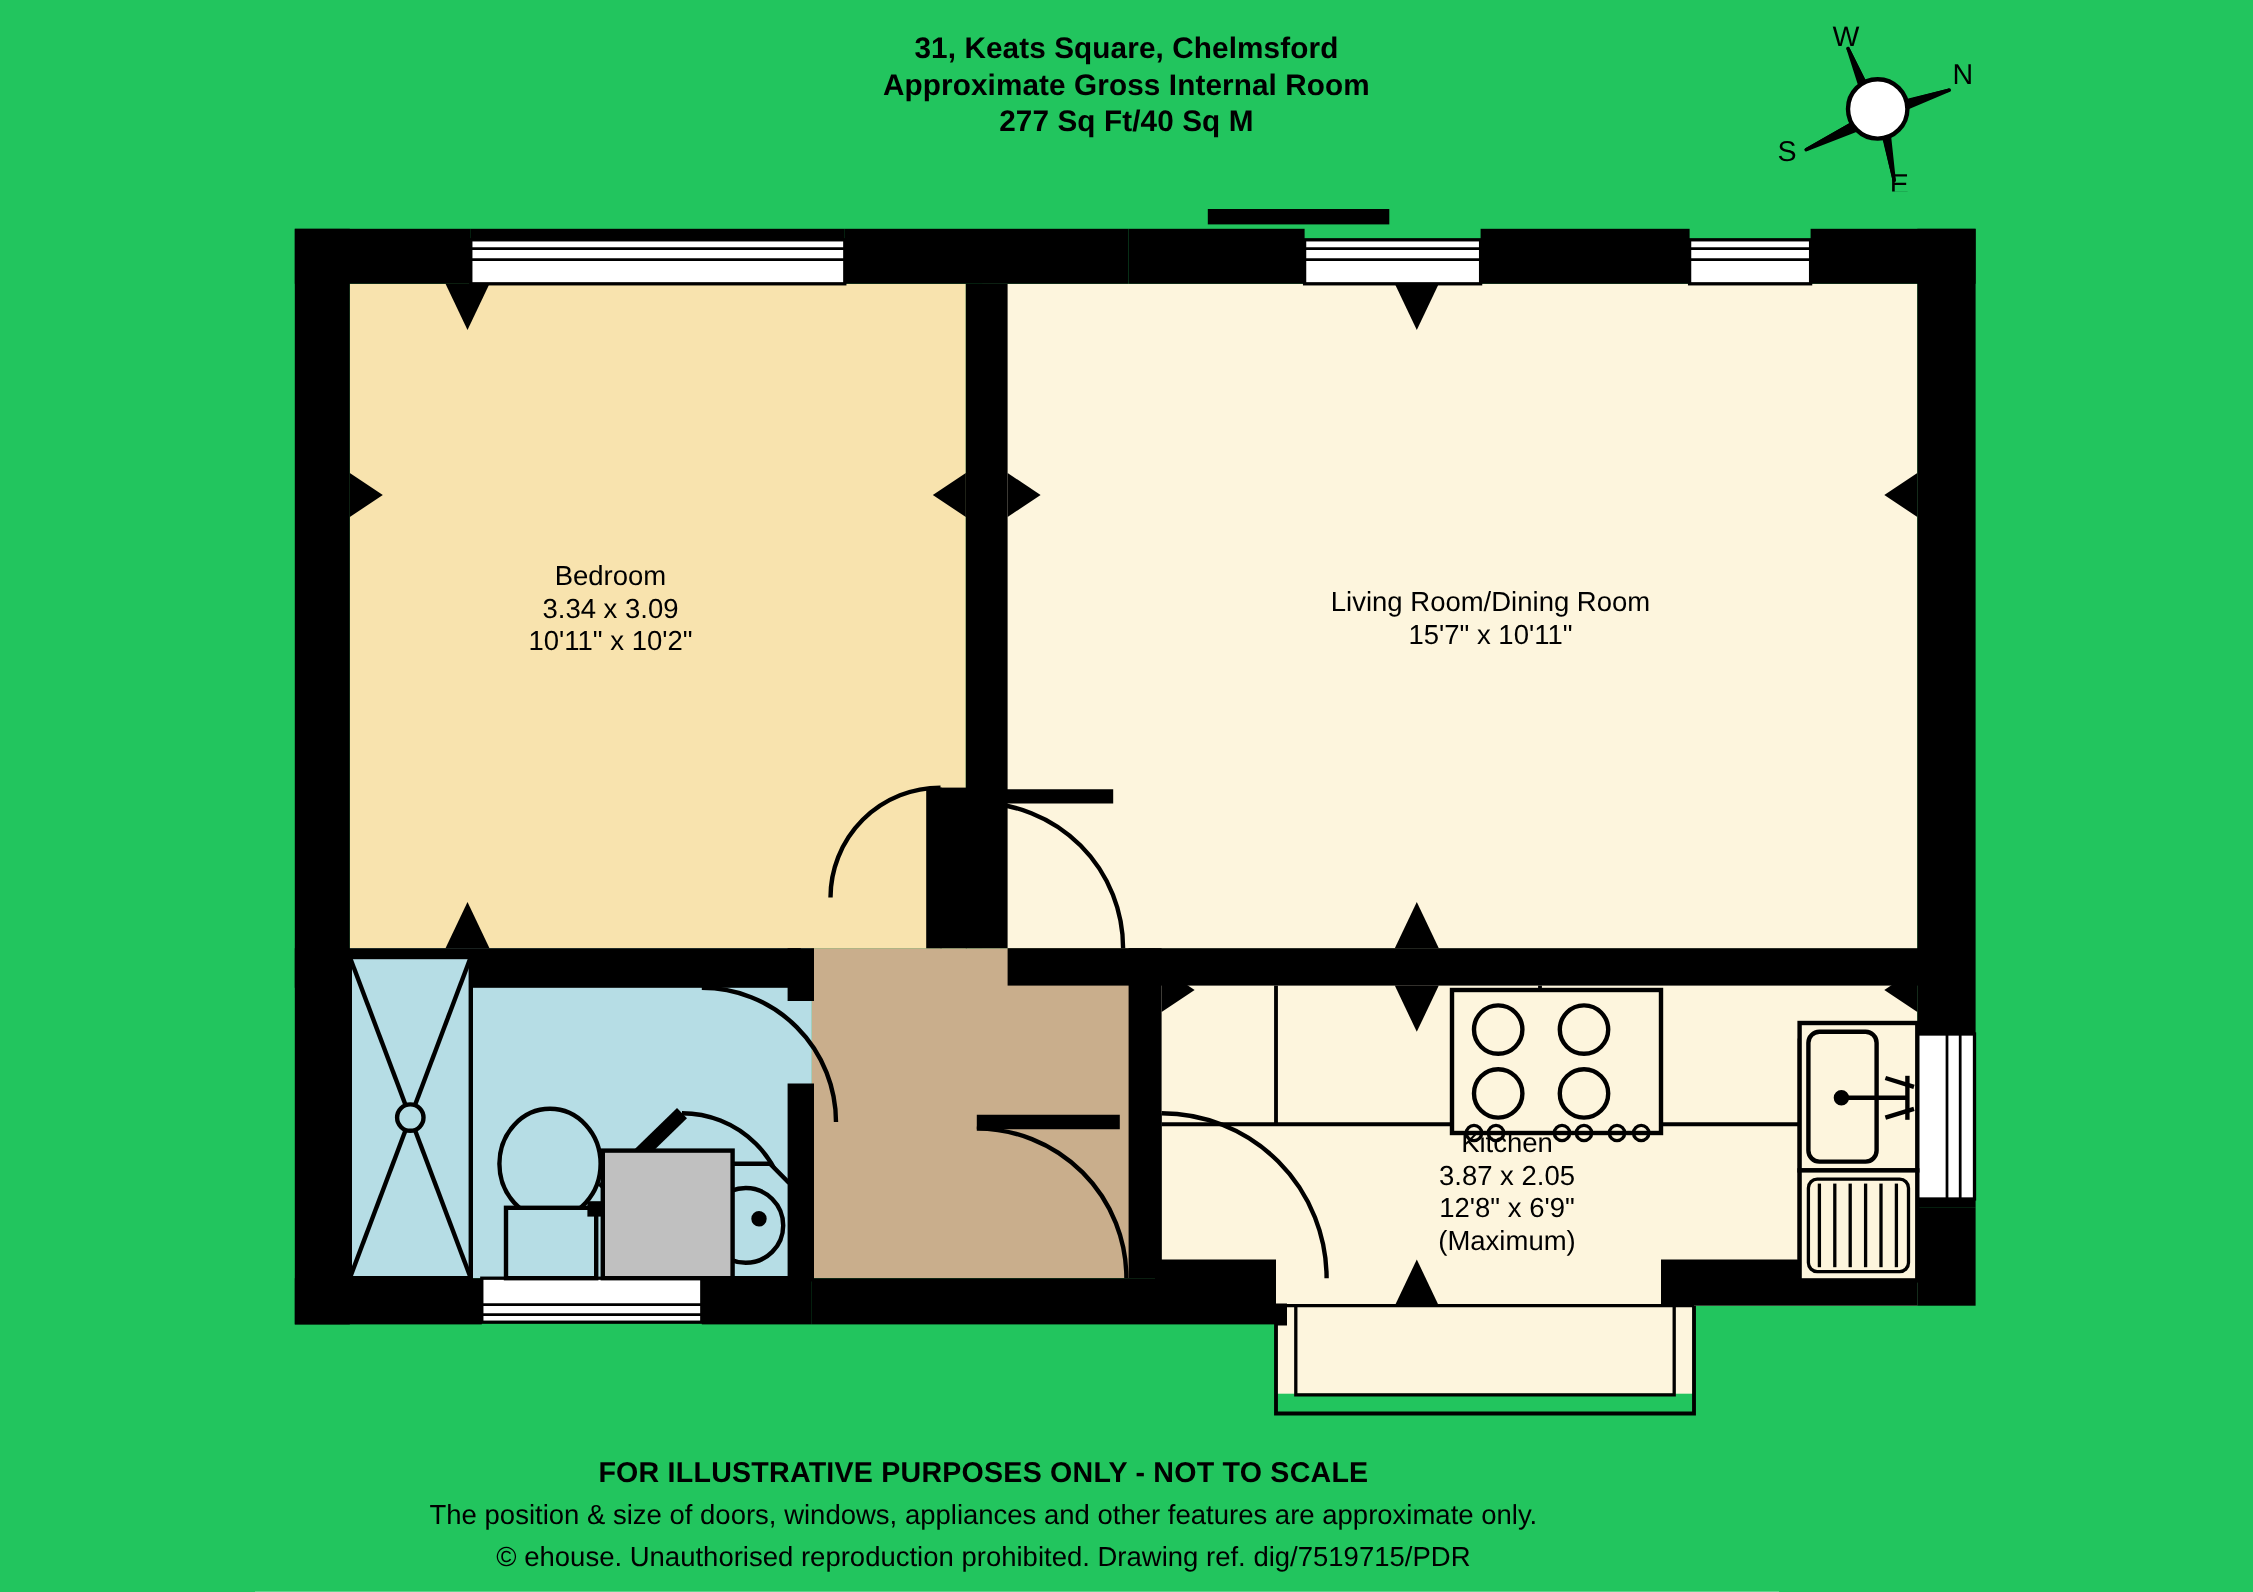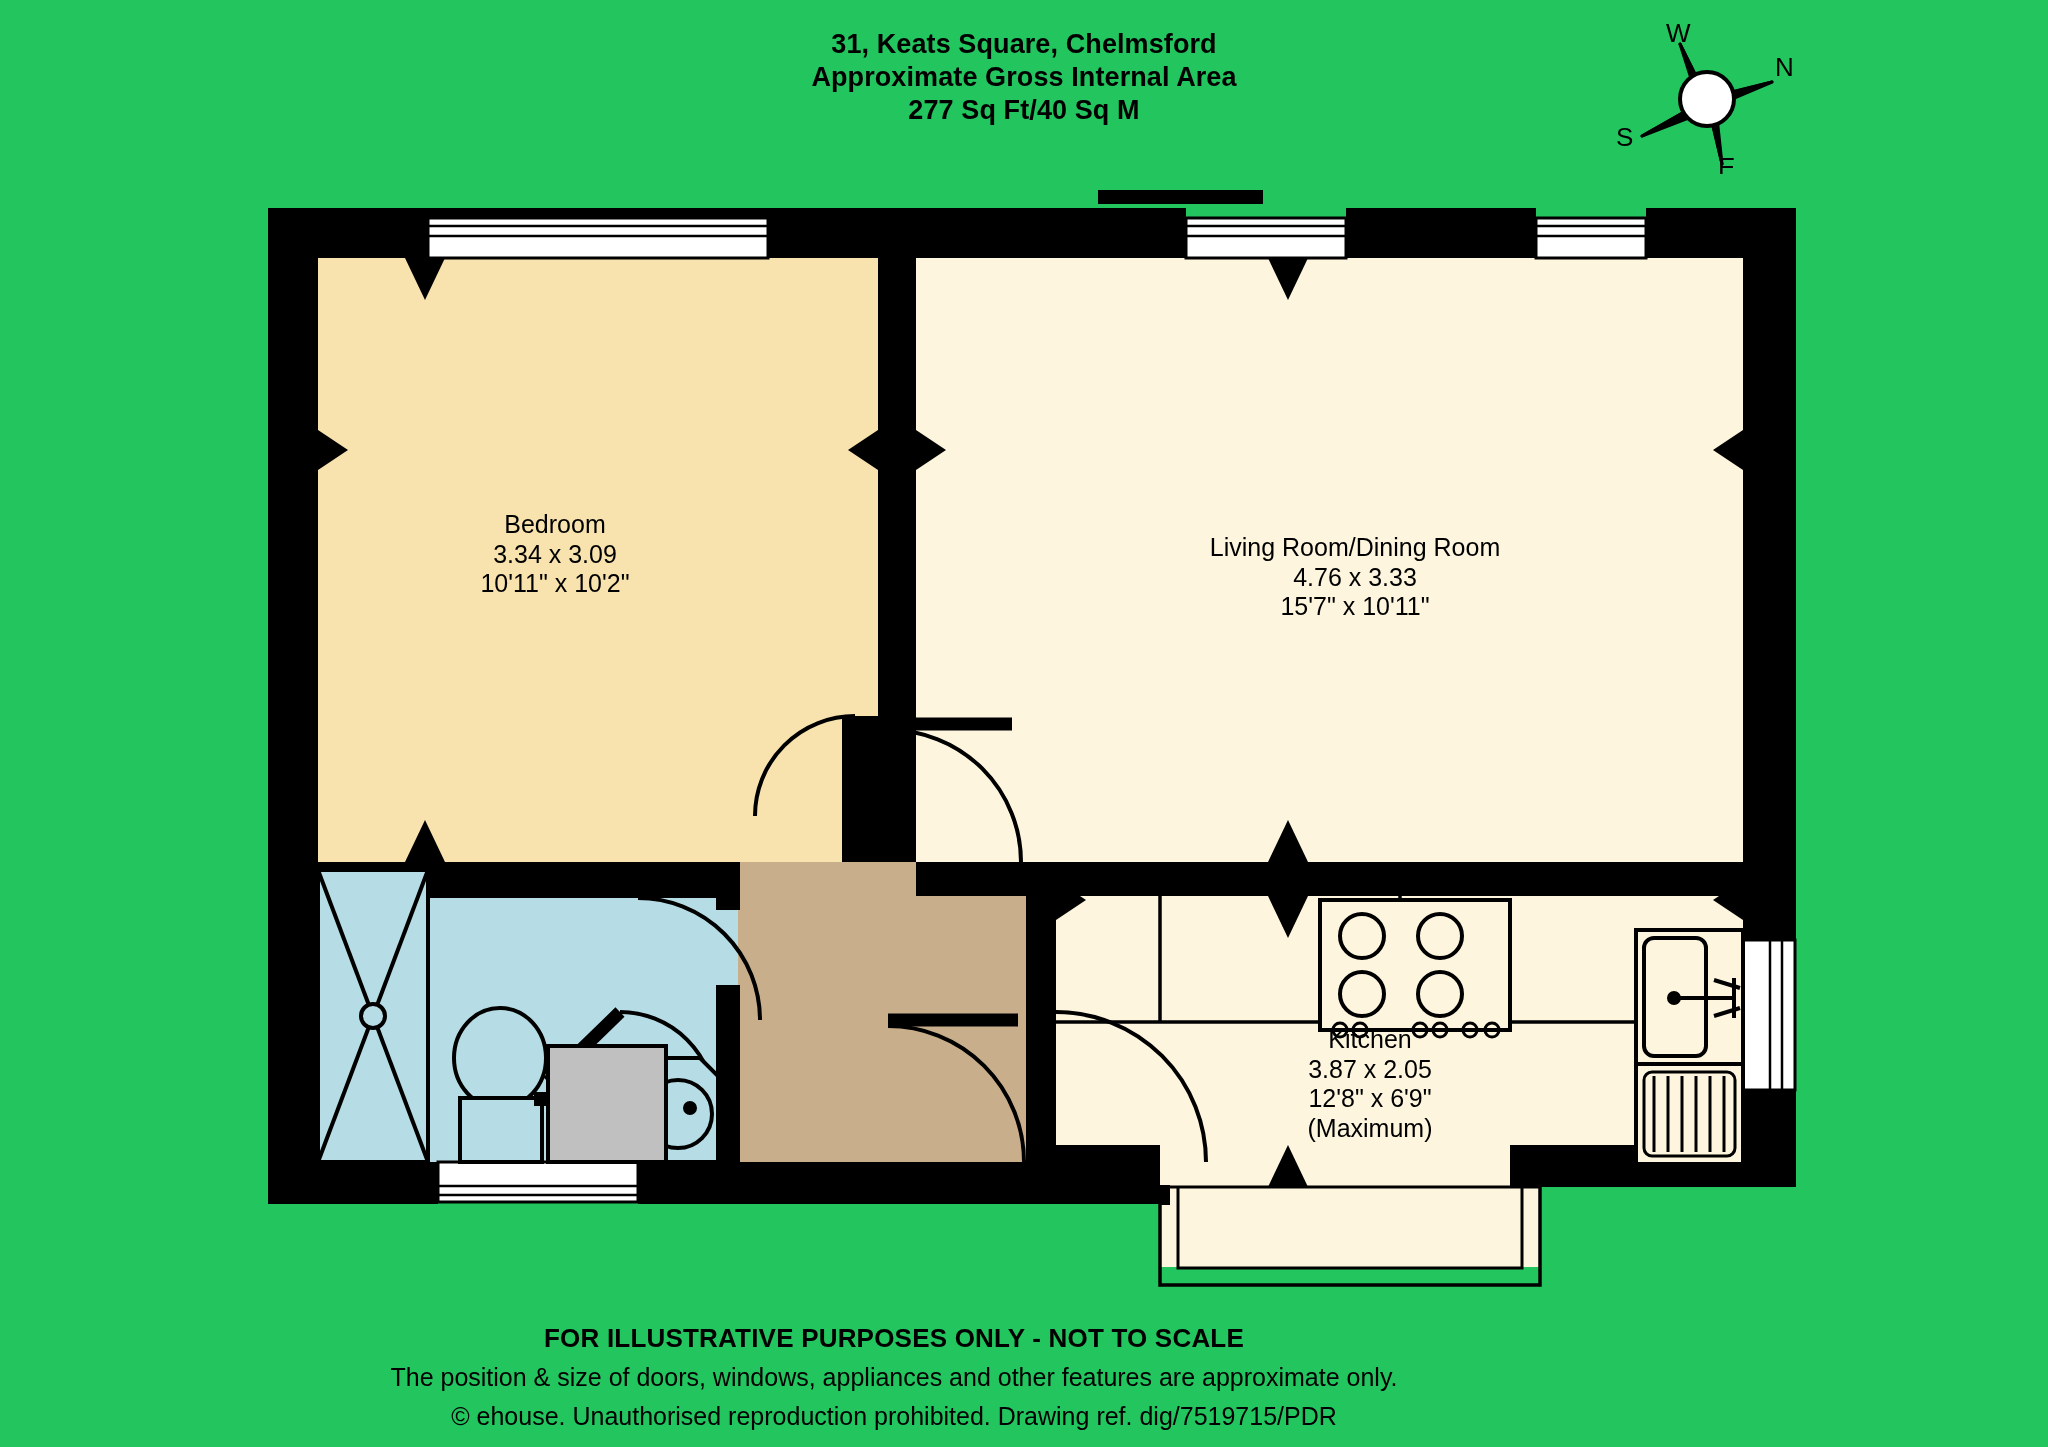"Approximate Gross Internal Area" span.line { text: Area -> Room }
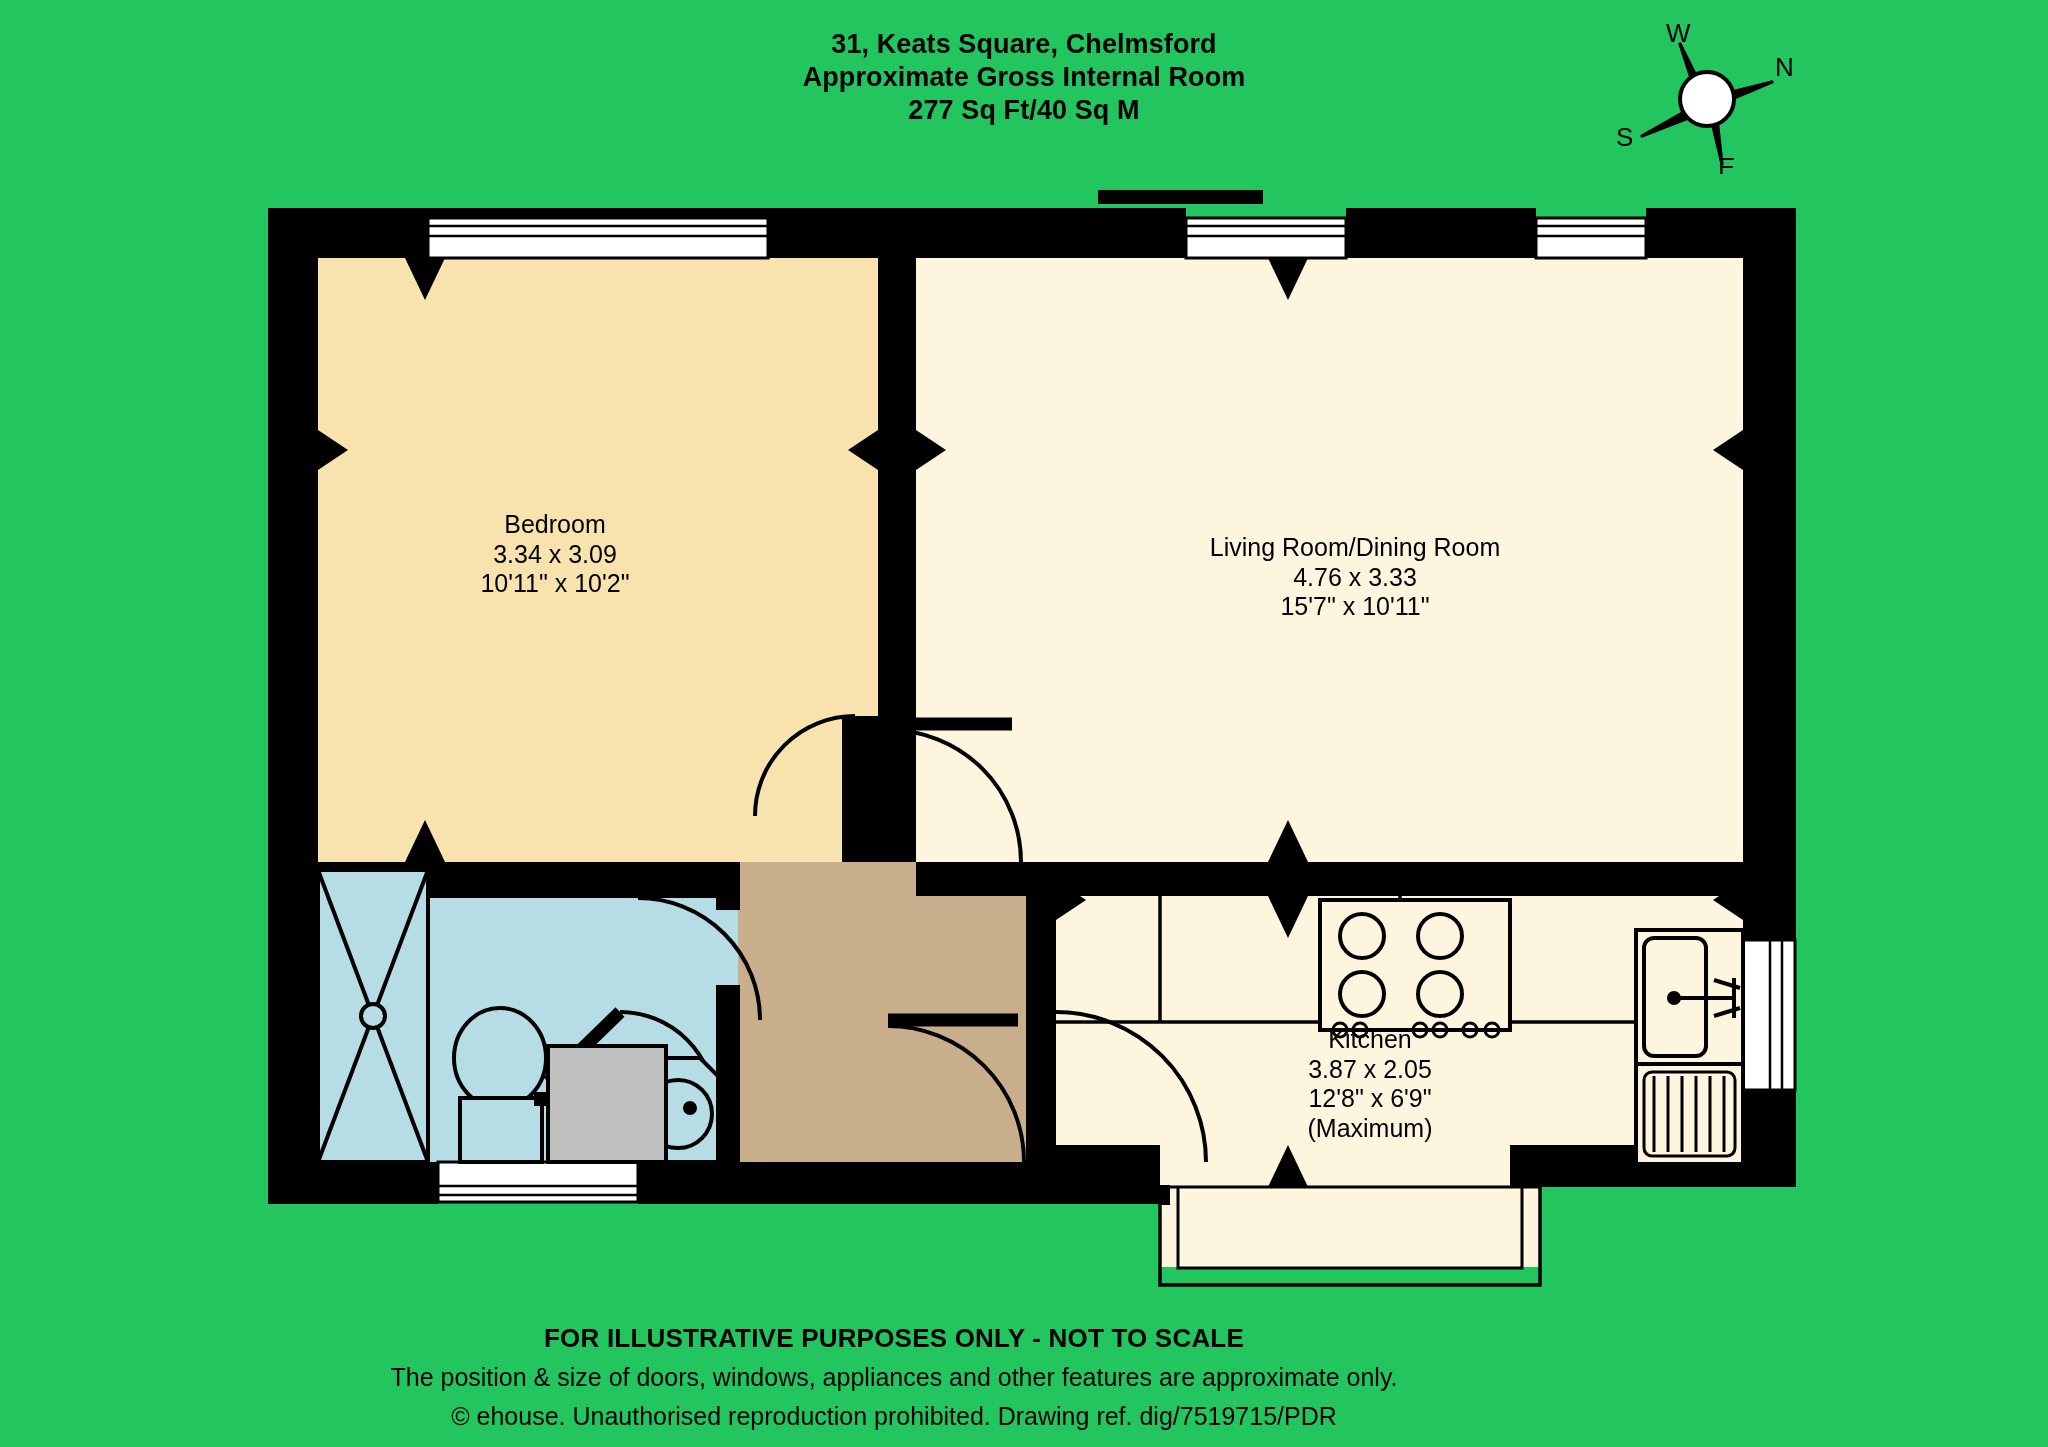"4.76 x 3.33" span.rl-m { html: <span>4.76 x 3.33</span> -> none }
